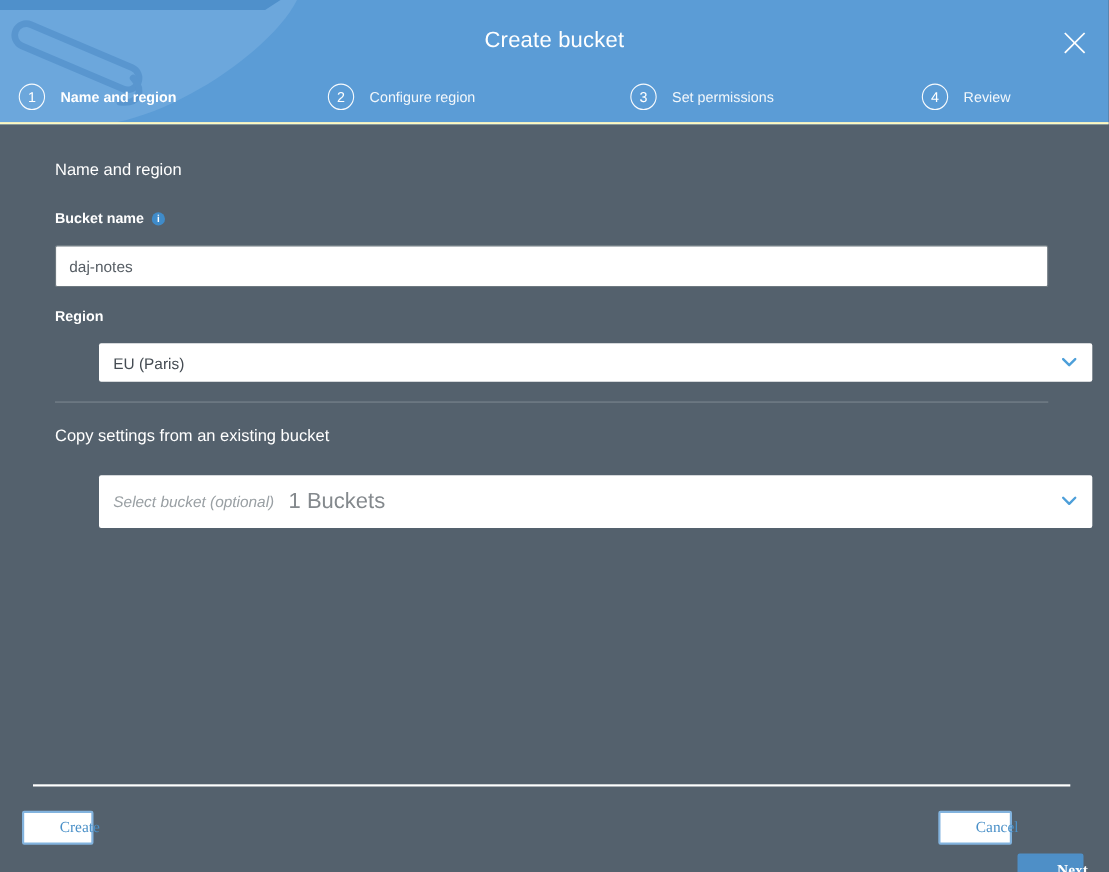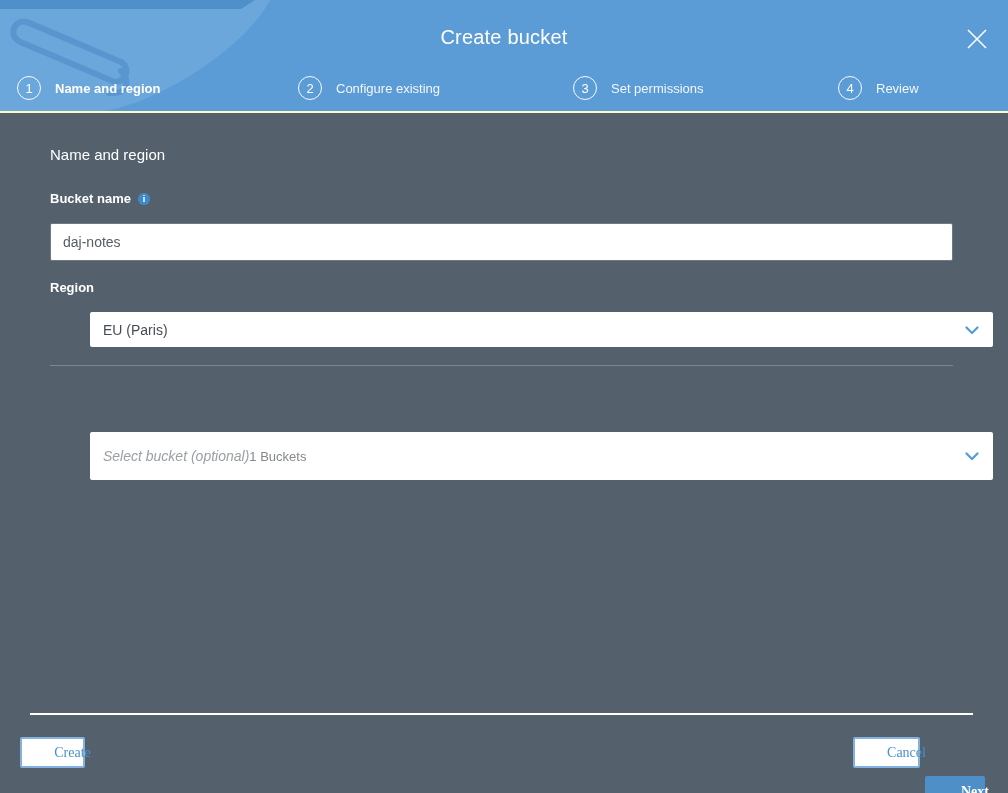"Configure existing" span.step-label { text: existing -> region }
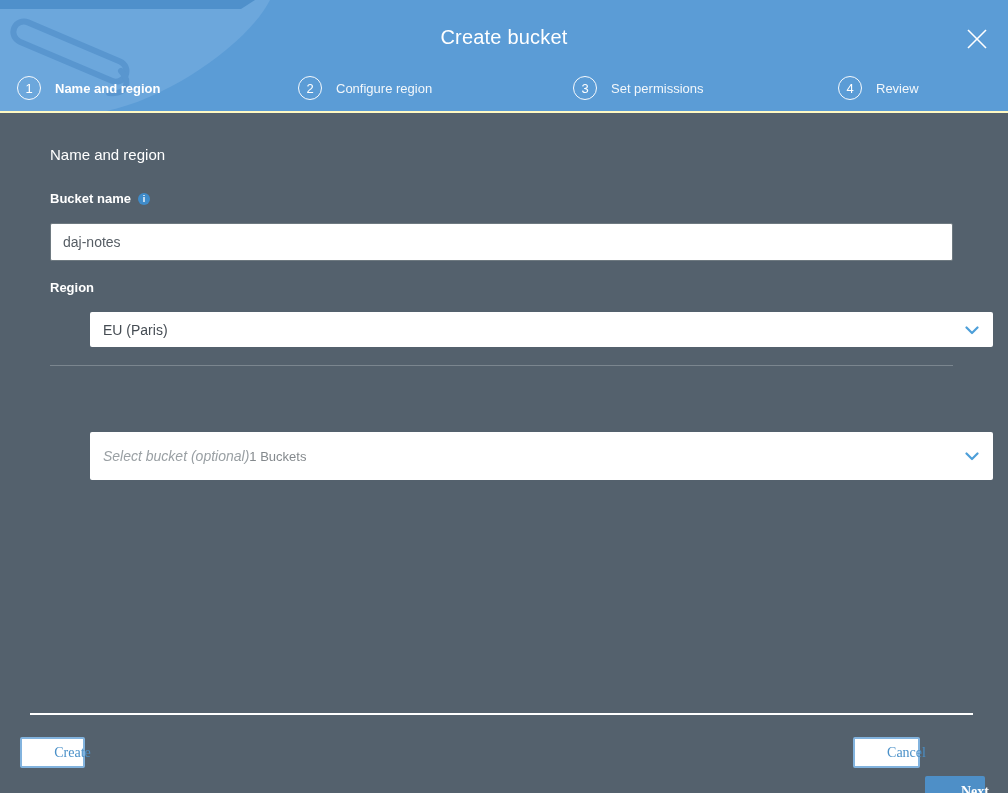"Copy settings from an existing" div.section-heading { html: none -> <div>Copy settings from an existing bucket</div> }
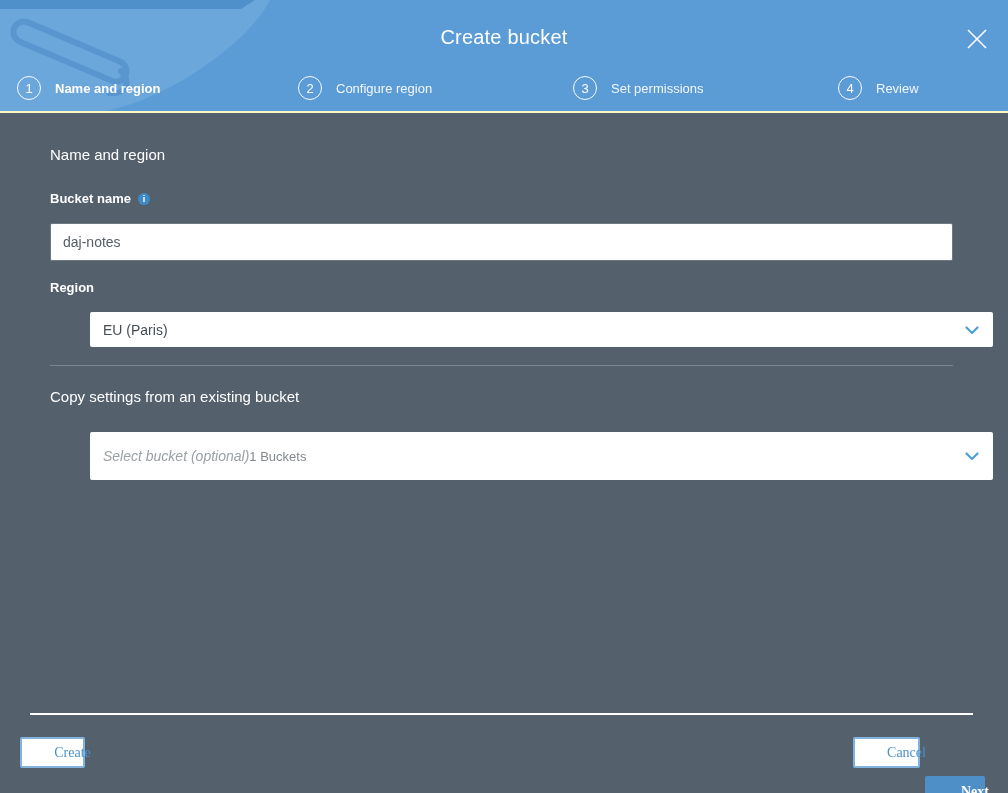"Select bucket (optional)" .select-bucket { gap: none -> 13px }
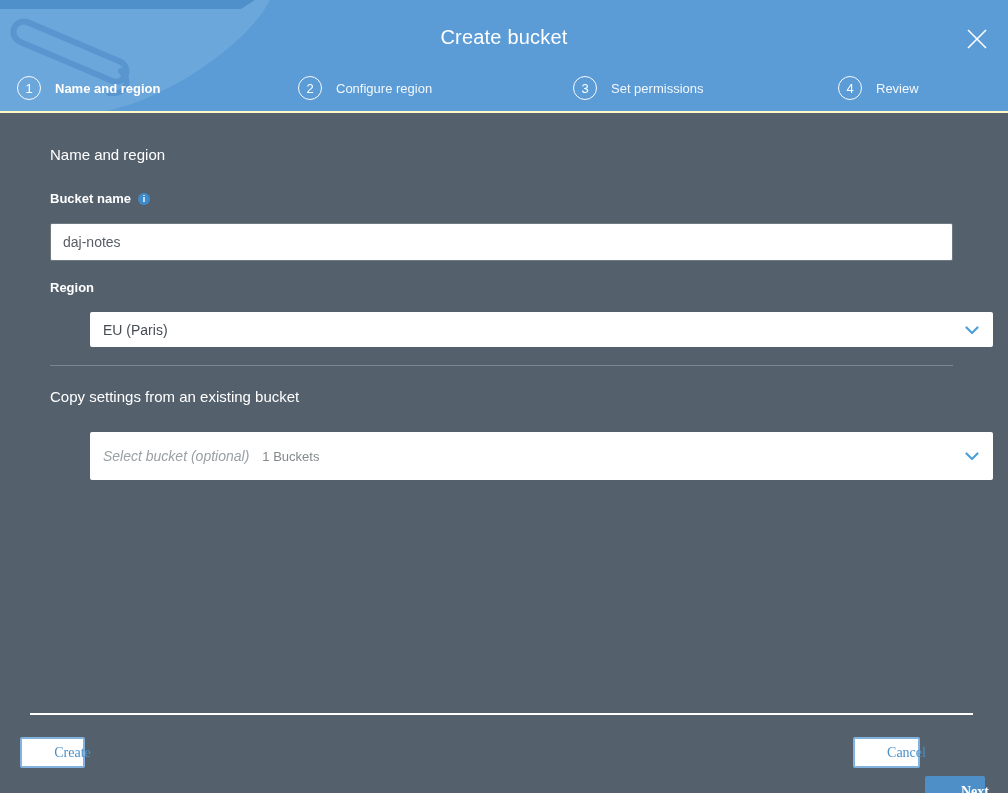"1 Buckets" .select-count { font-size: 13px -> 20px }
